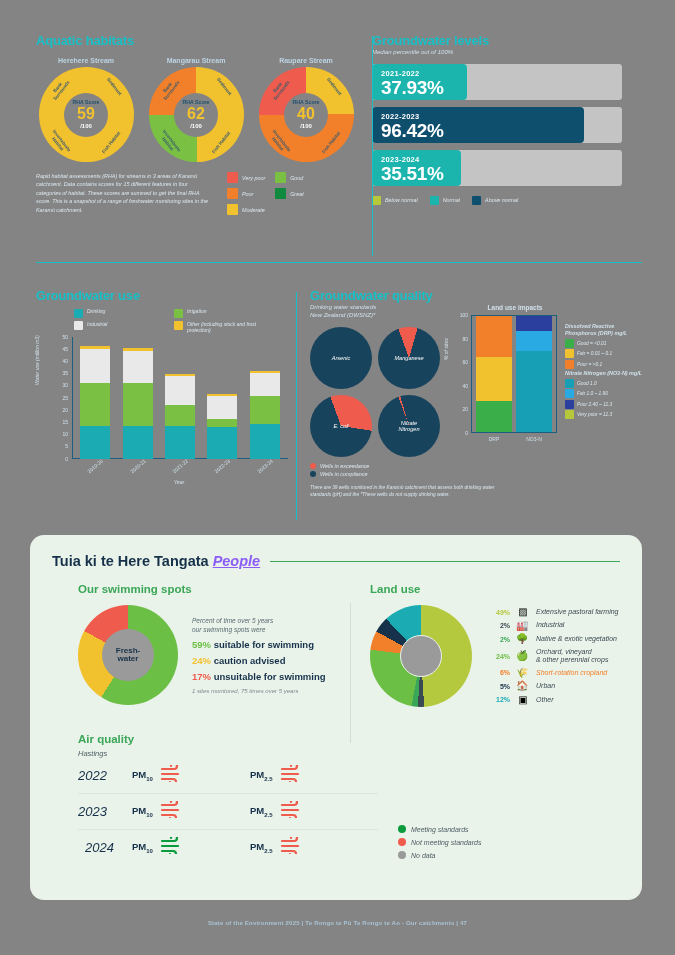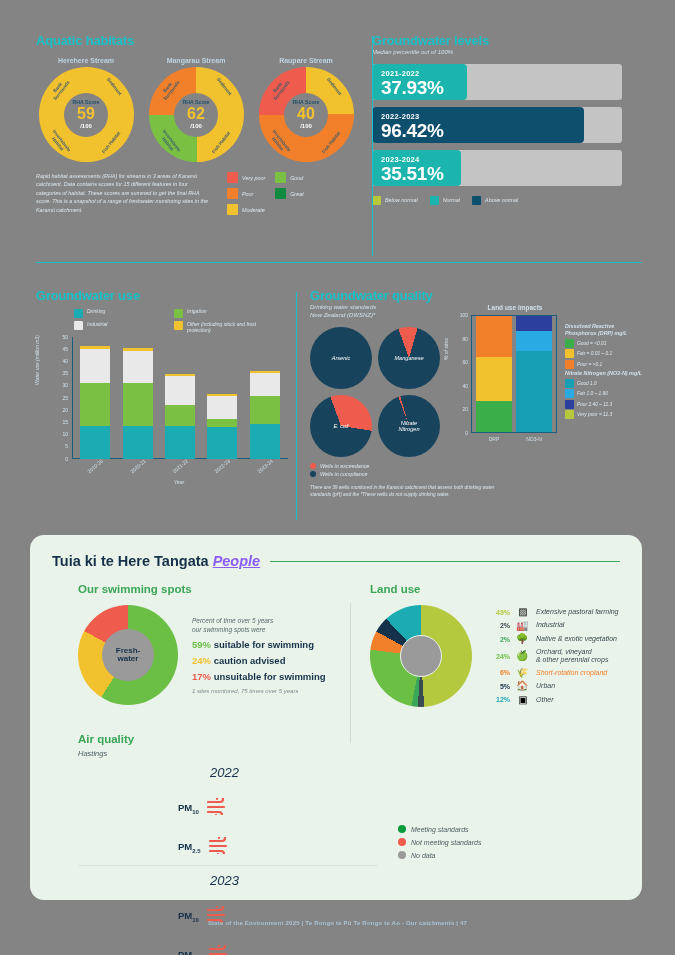"2022" .aq-row { flex-direction: column -> none }
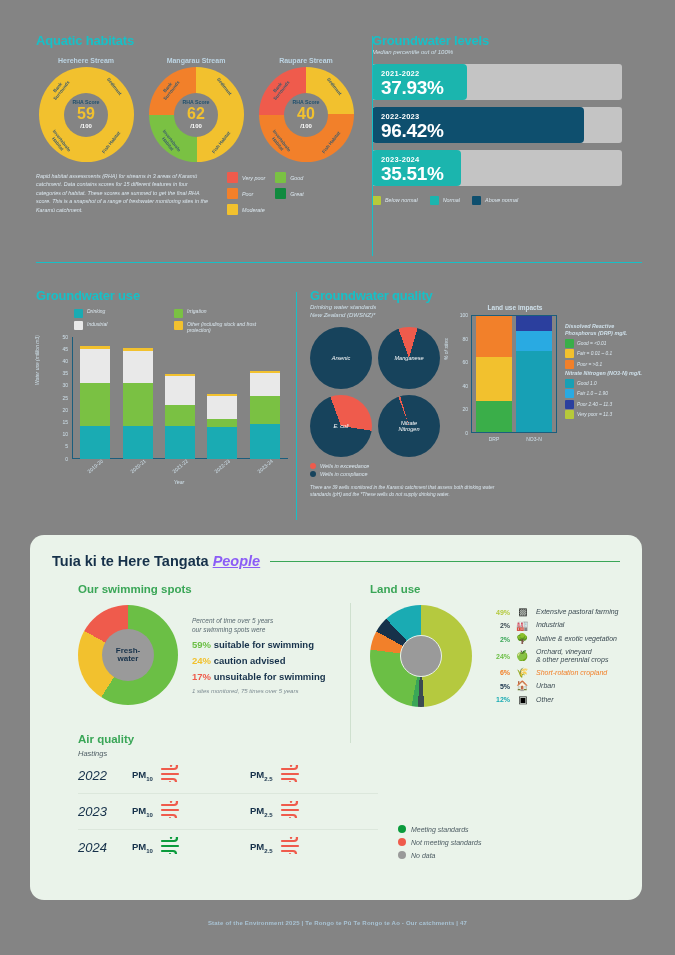"2024" .aq-row:last-of-type { text-align: none -> right }
